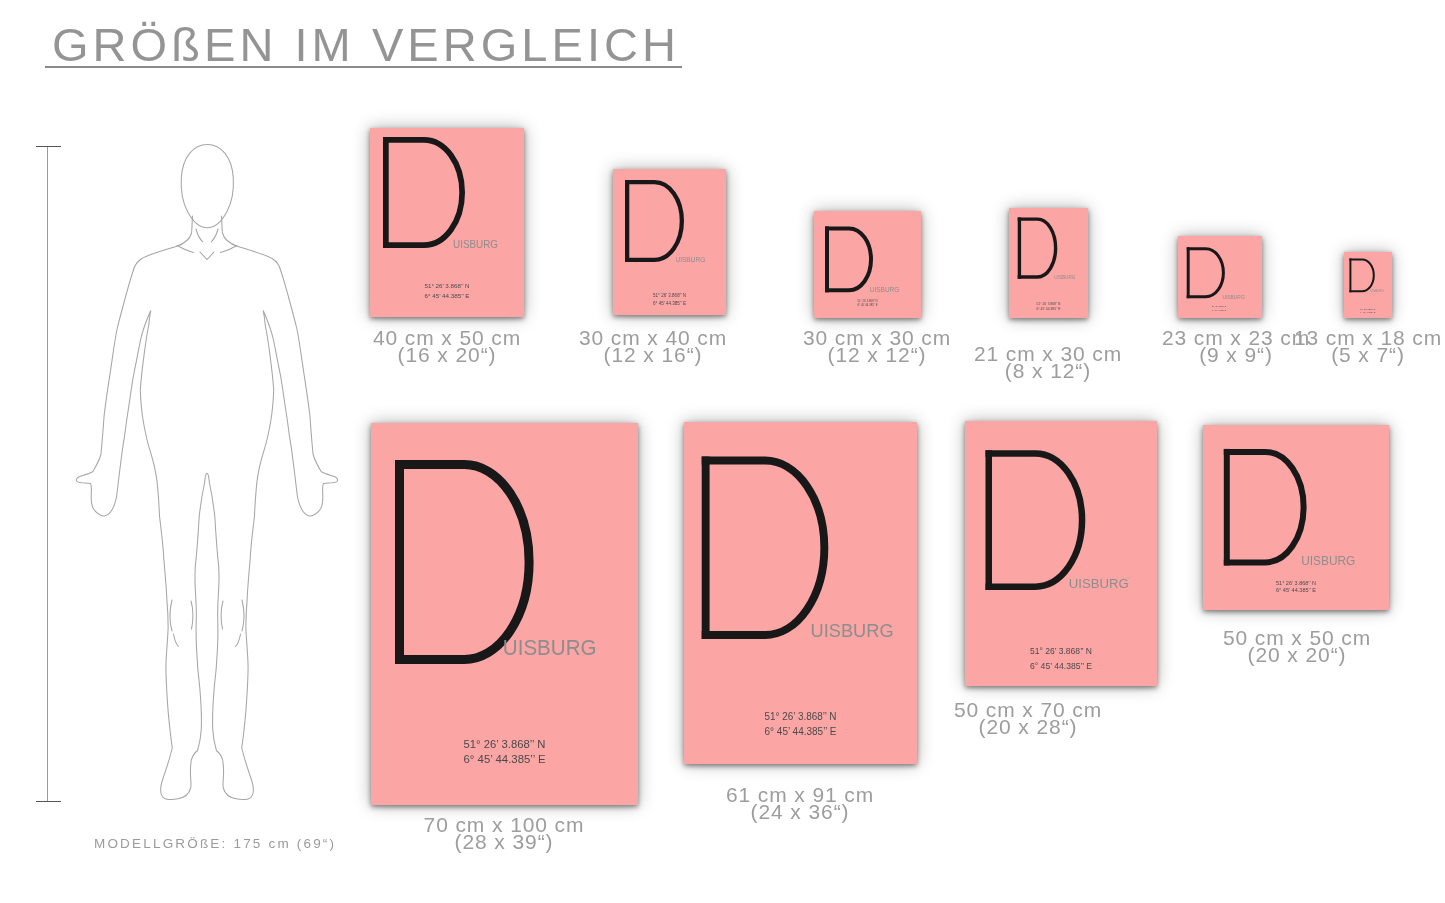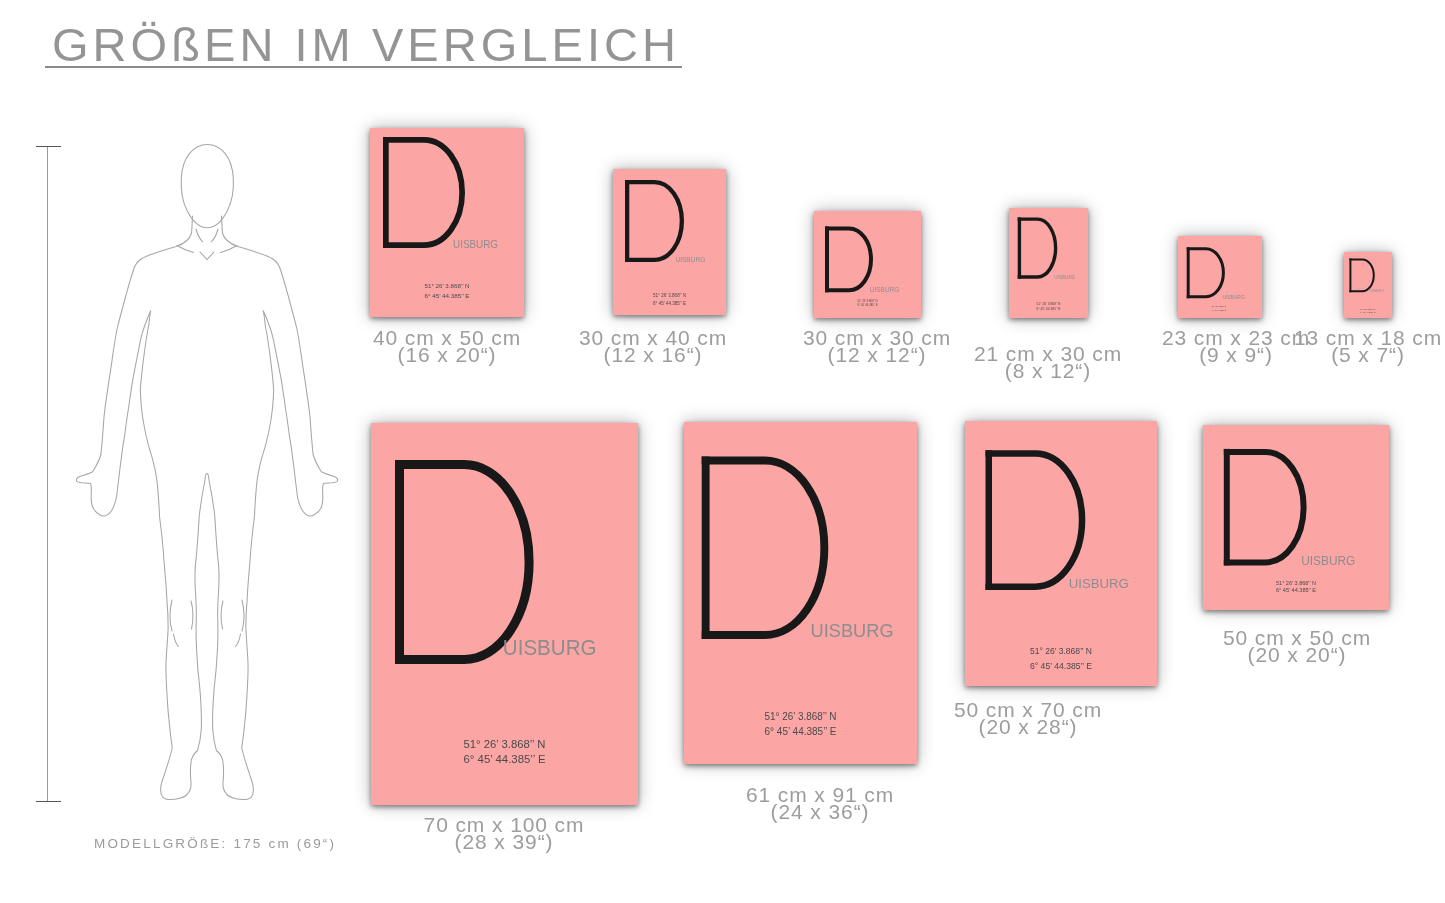"61 cm x 91 cm" div.lbl { left: 710px -> 690px }
